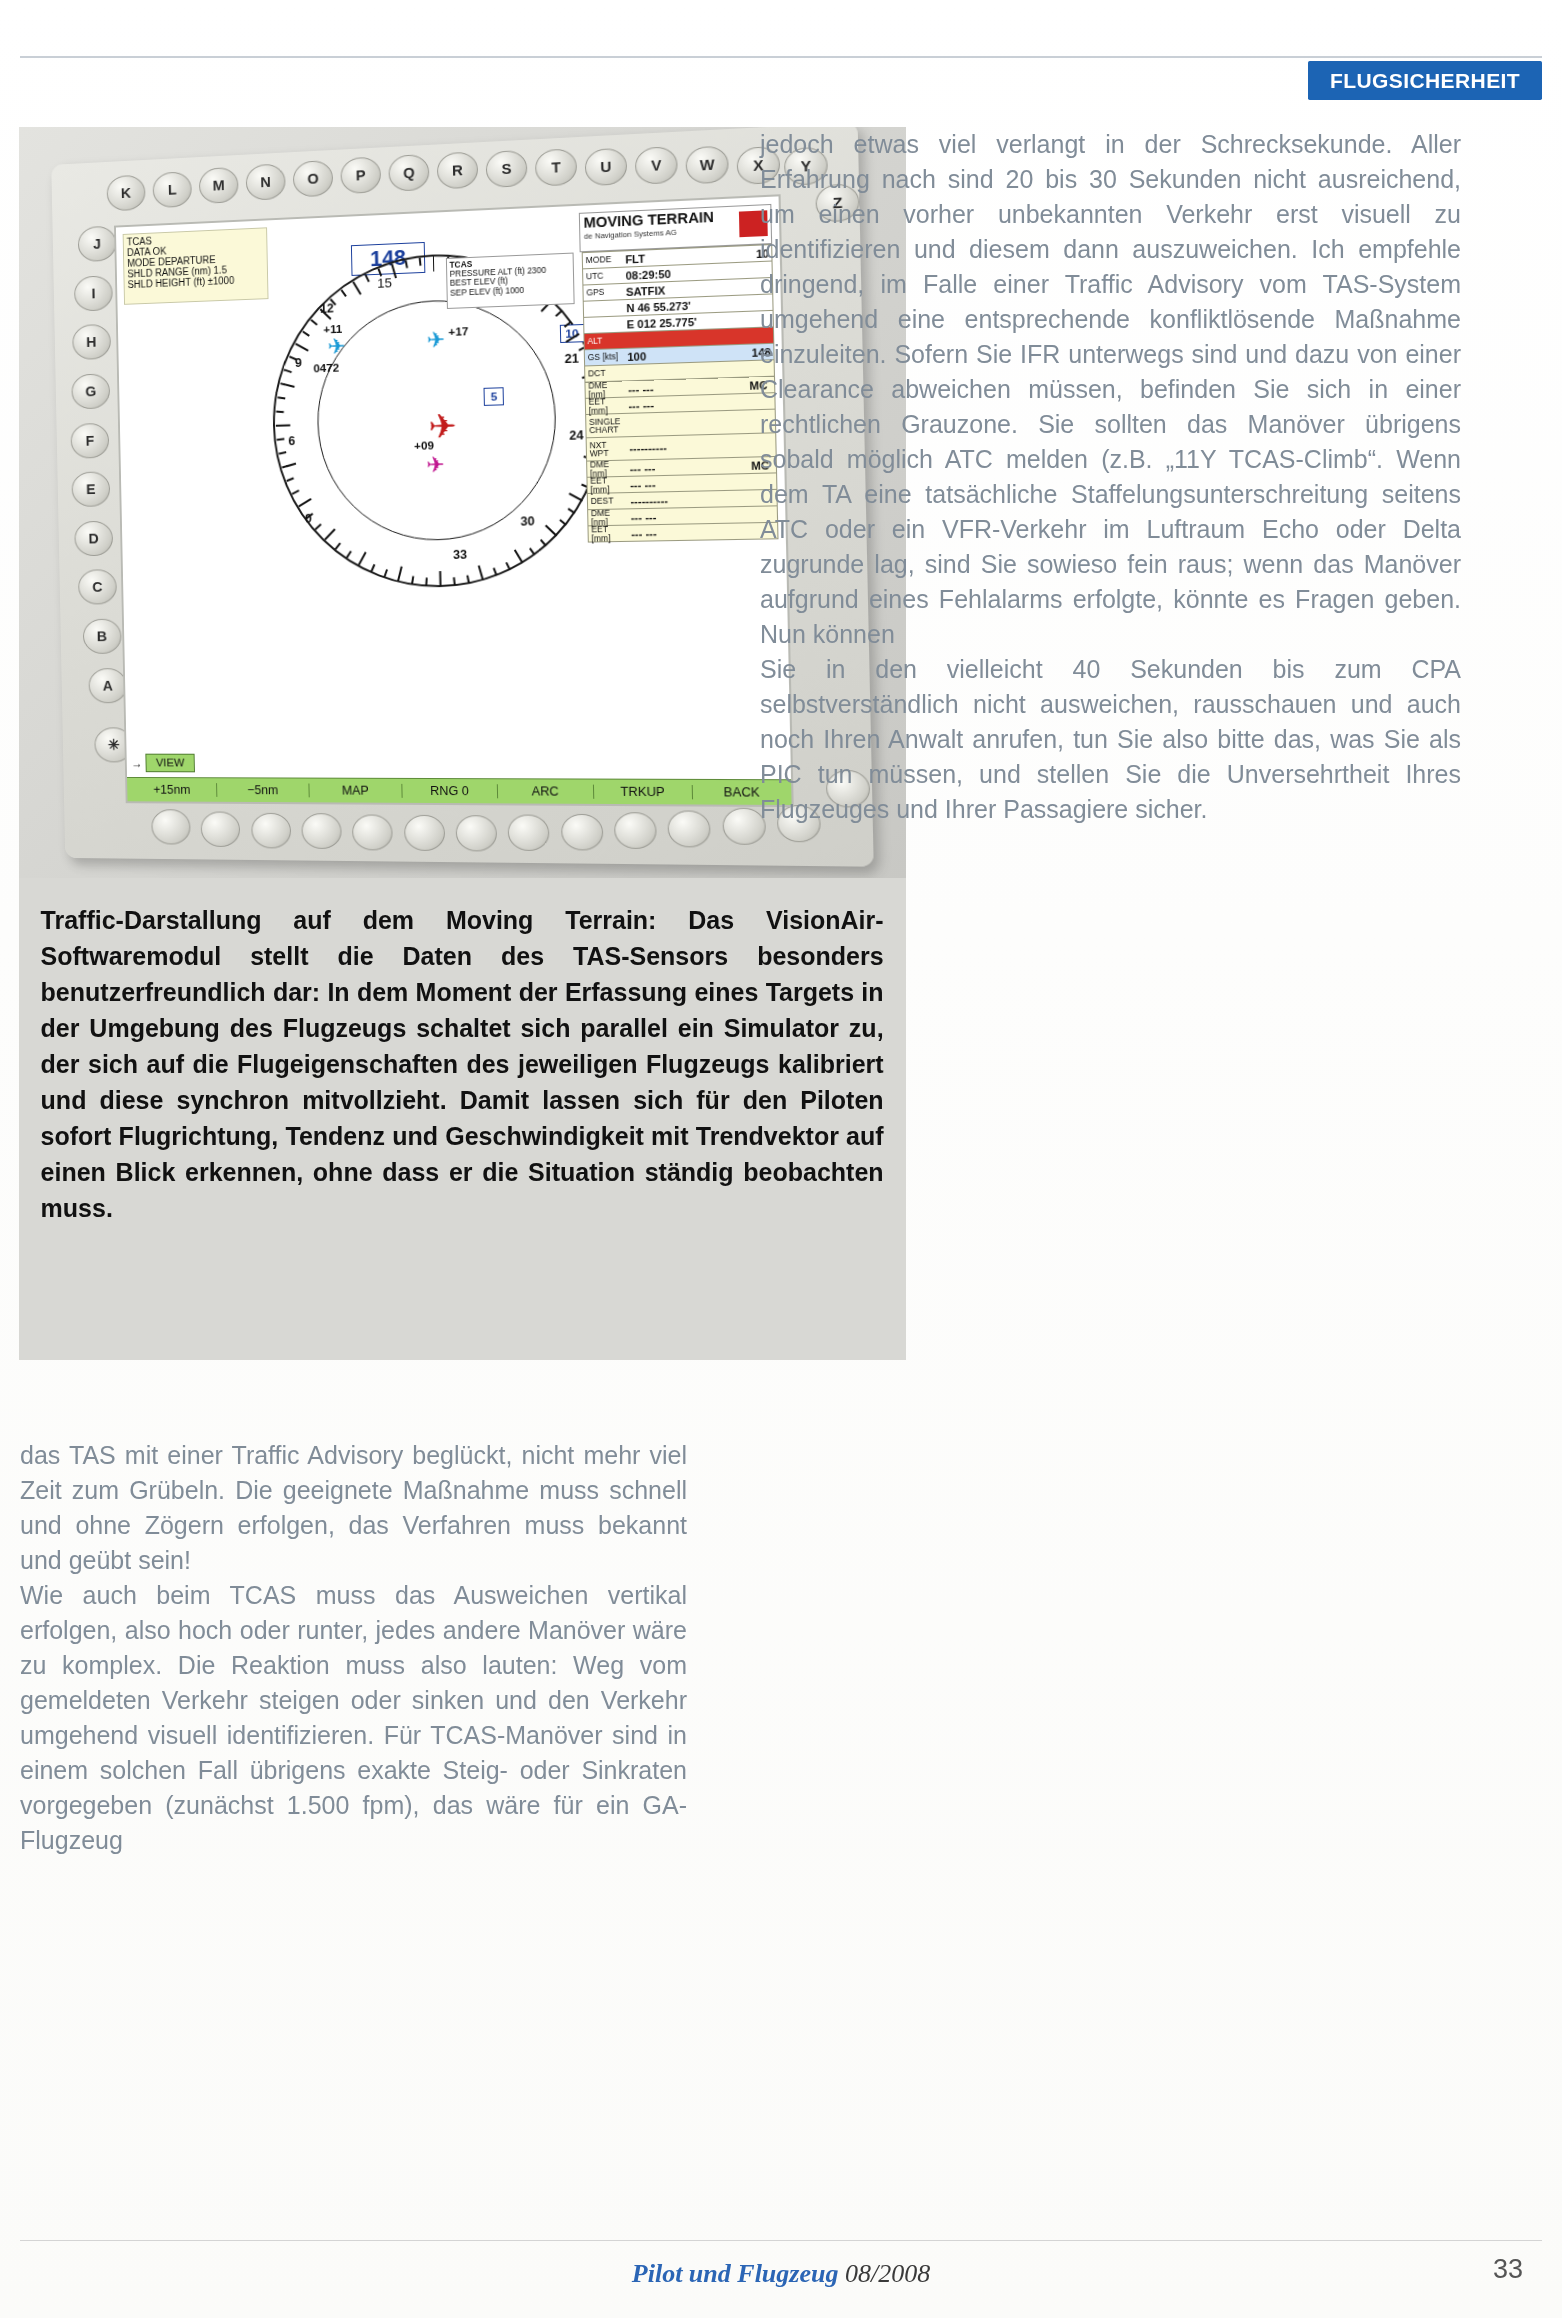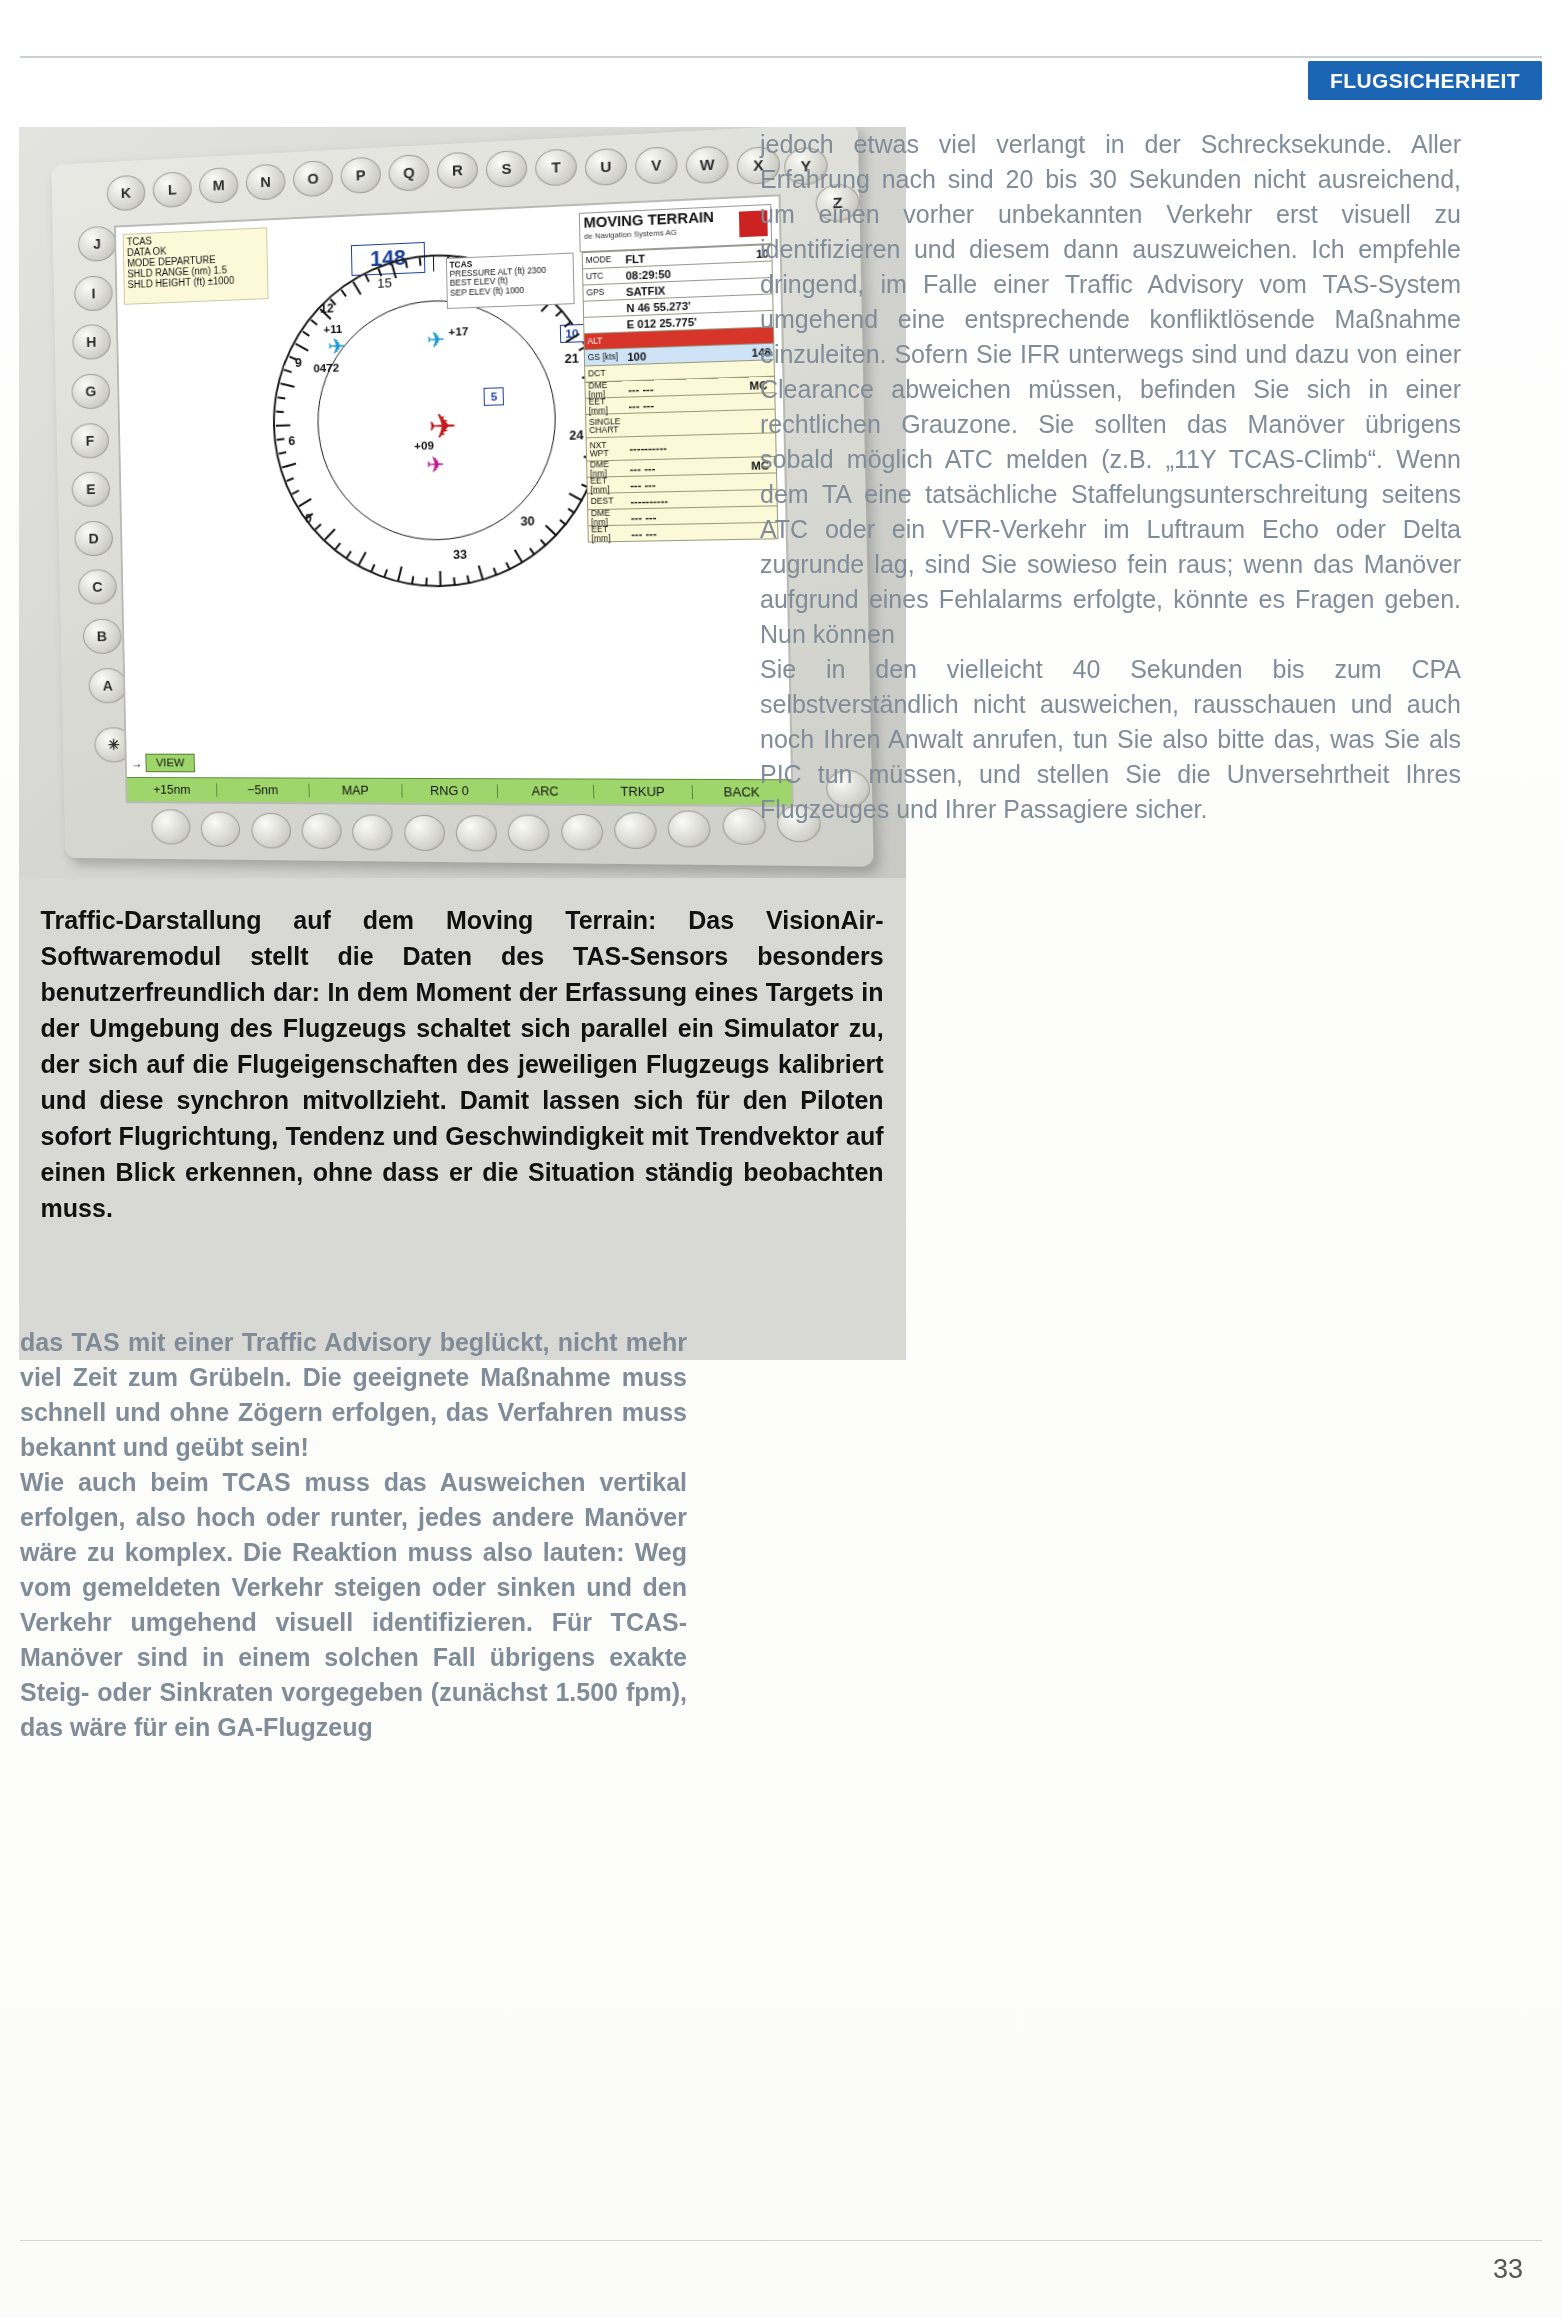"das TAS mit einer Traffic" .col-left-lower { font-weight: bold -> none; top: 1325px -> 1438px }
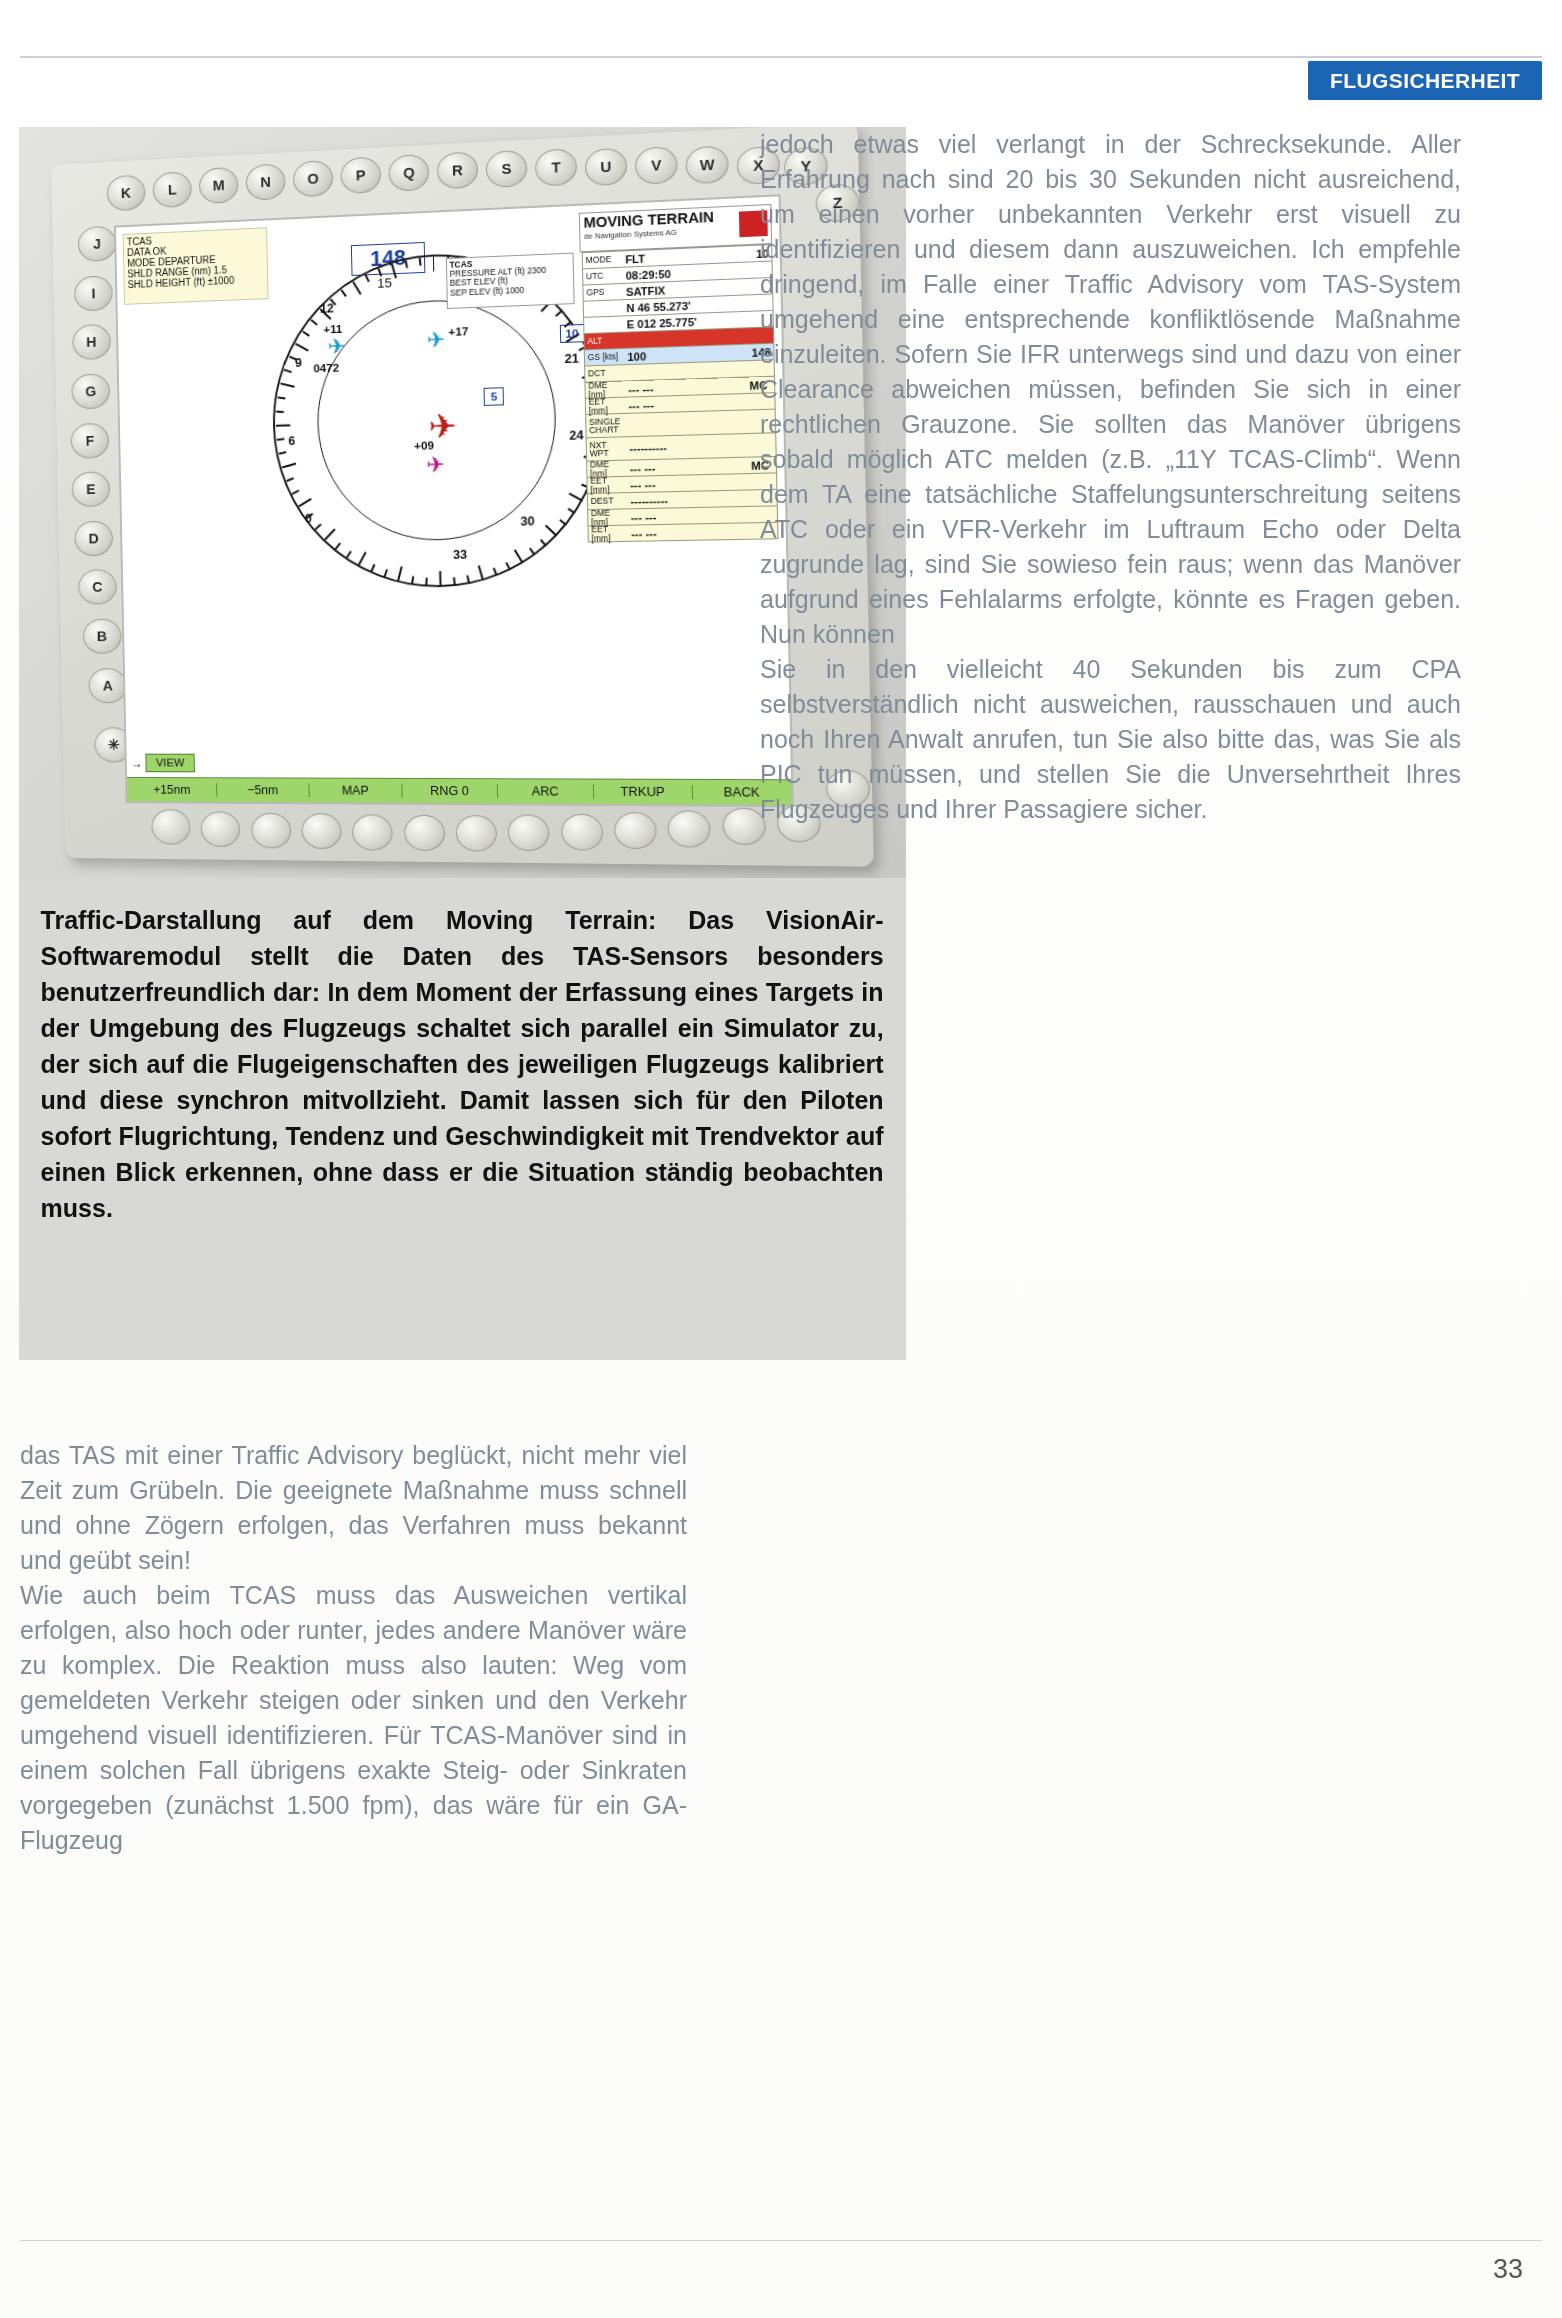"Pilot und Flugzeug 08/2008" div.footer { html: none -> <div> <span>Pilot und Flugzeug</span><span> 08/2008</span> </div> }
